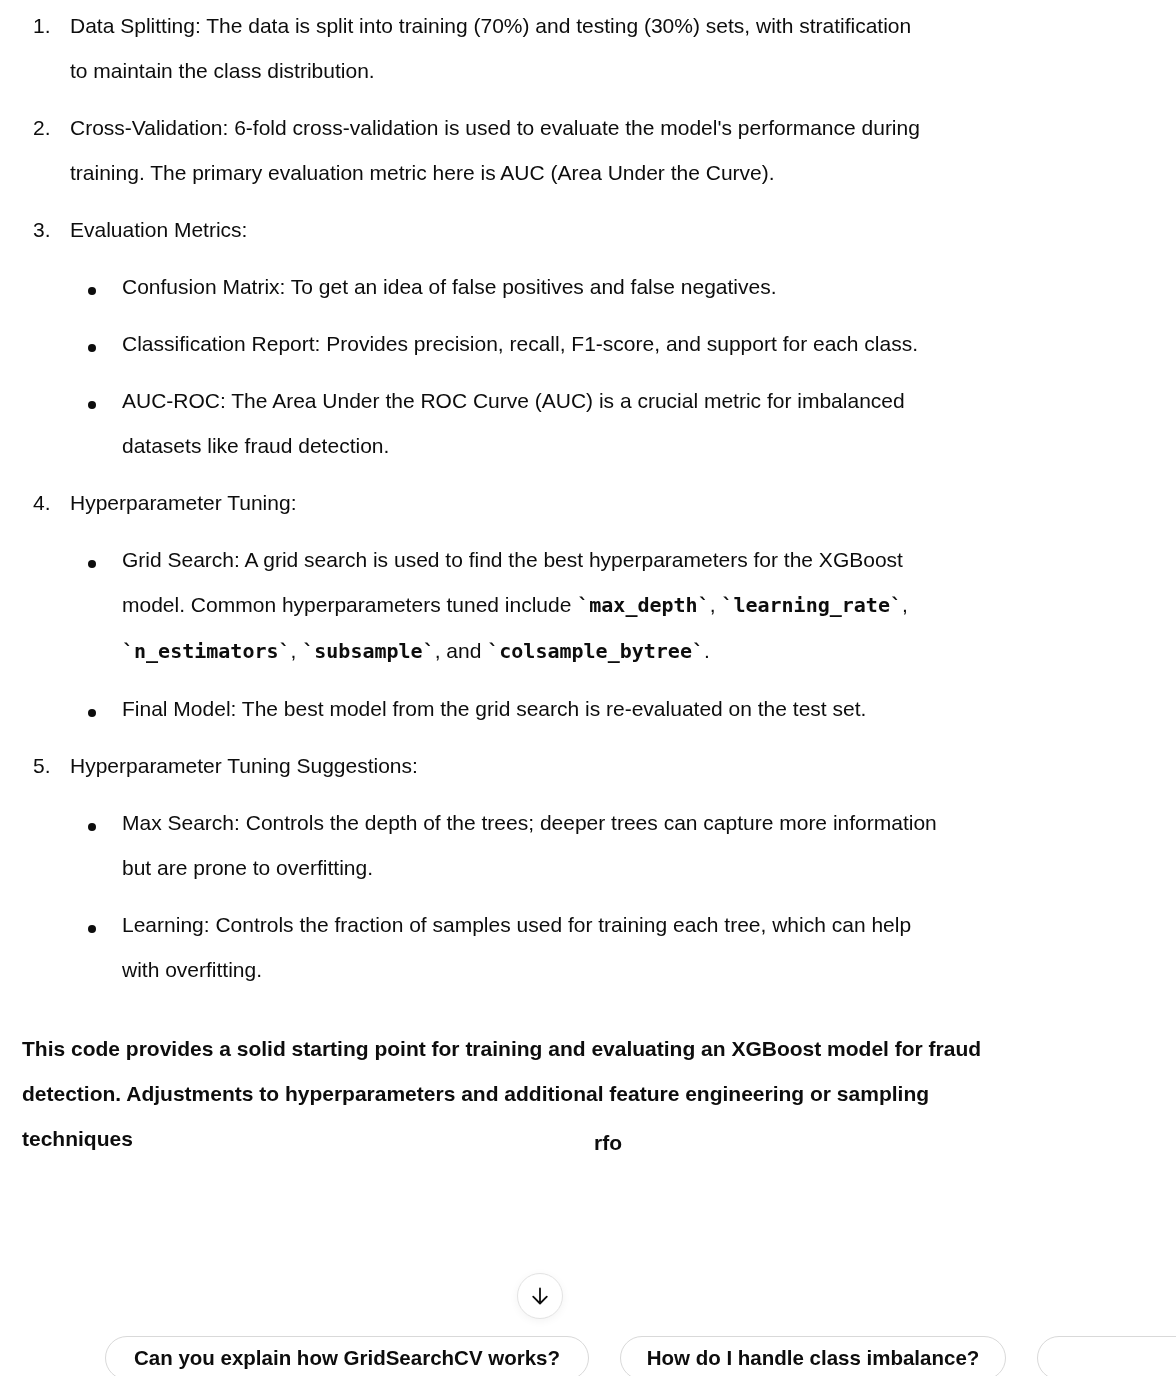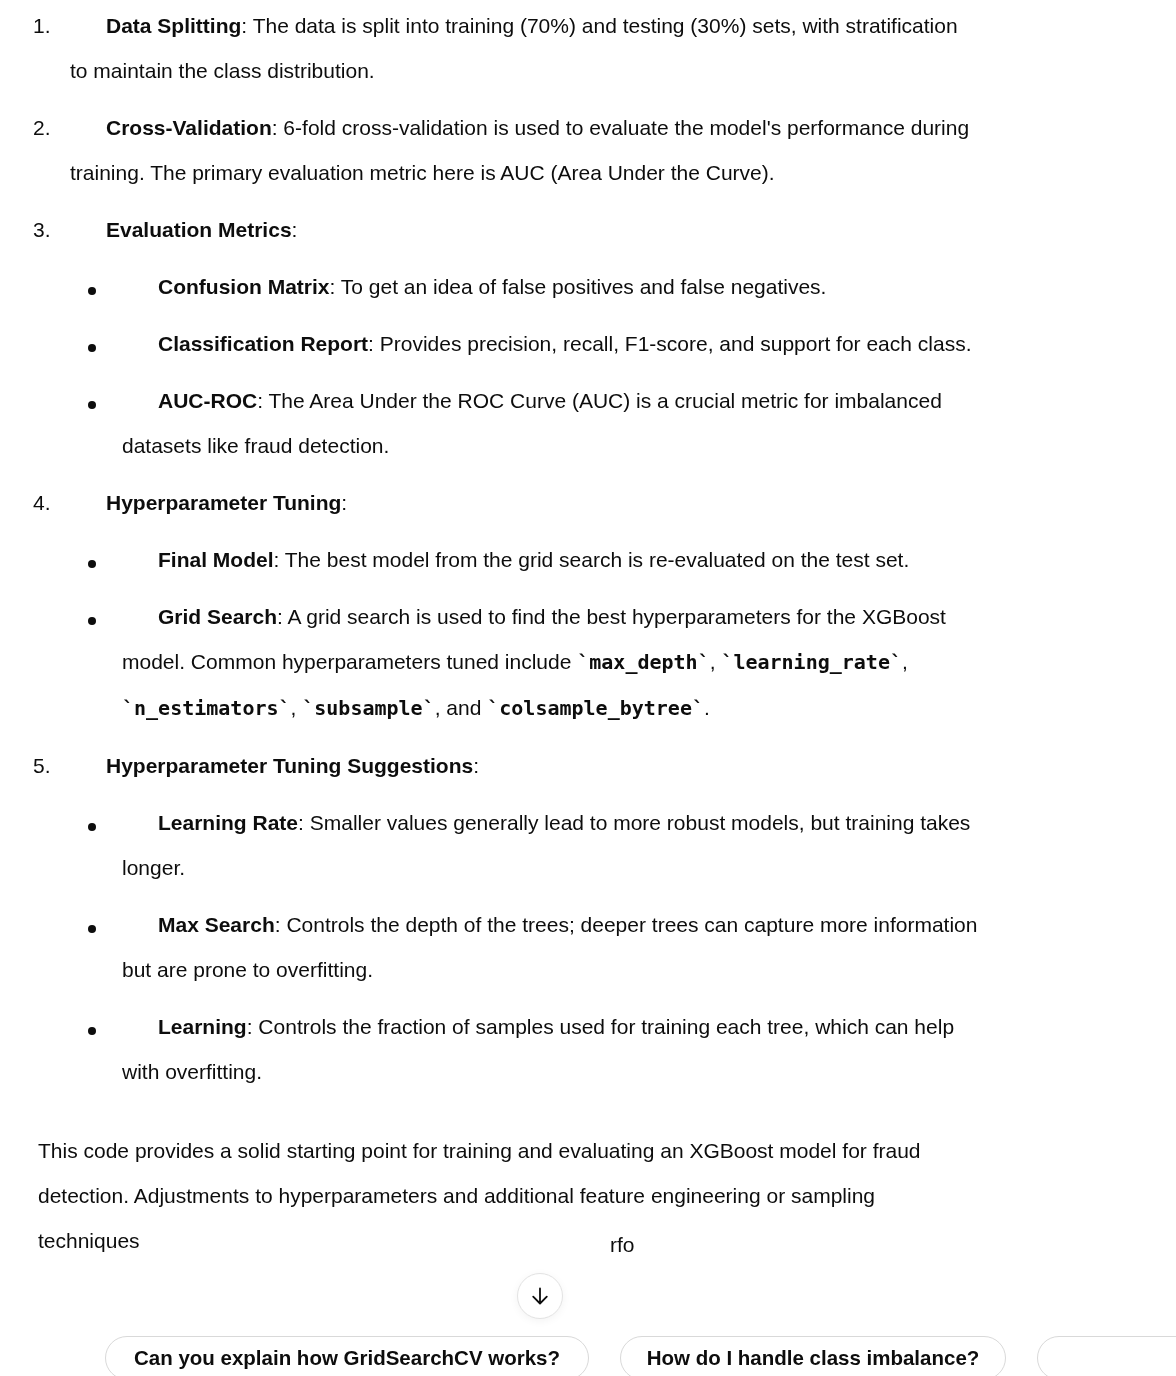"Data Splitting" strong { font-weight: 700 -> 400; margin-left: 36px -> none }
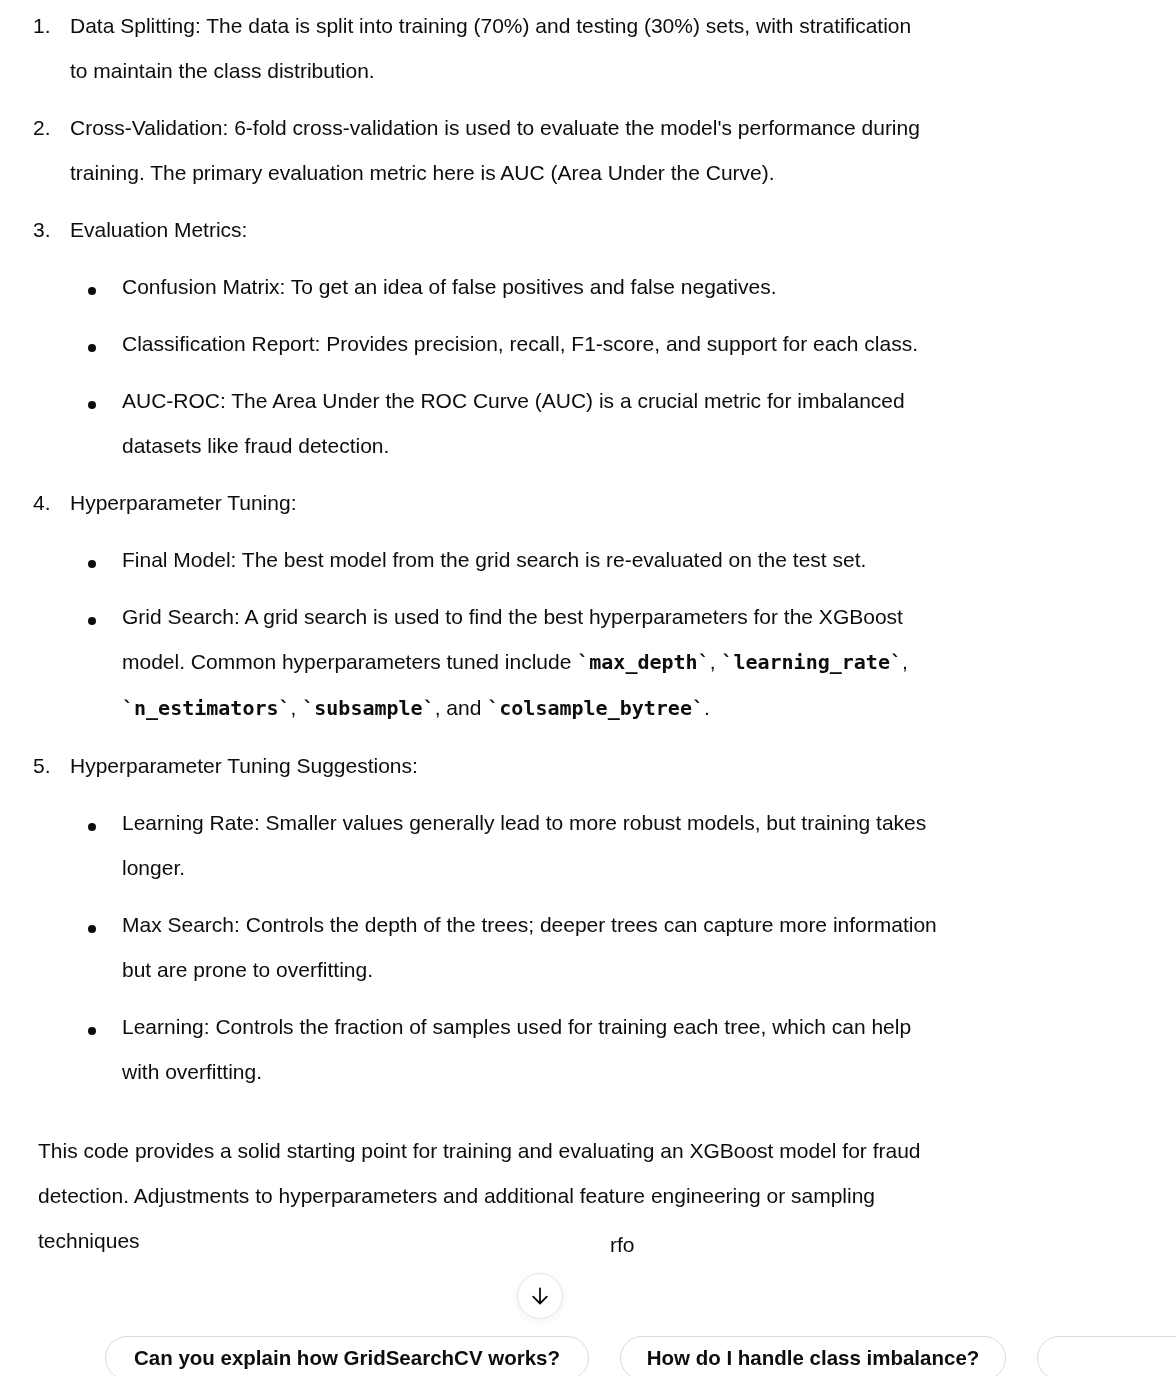"Final Model: The best model" li { order: before "Grid Search: A grid search" -> after "Grid Search: A grid search" }
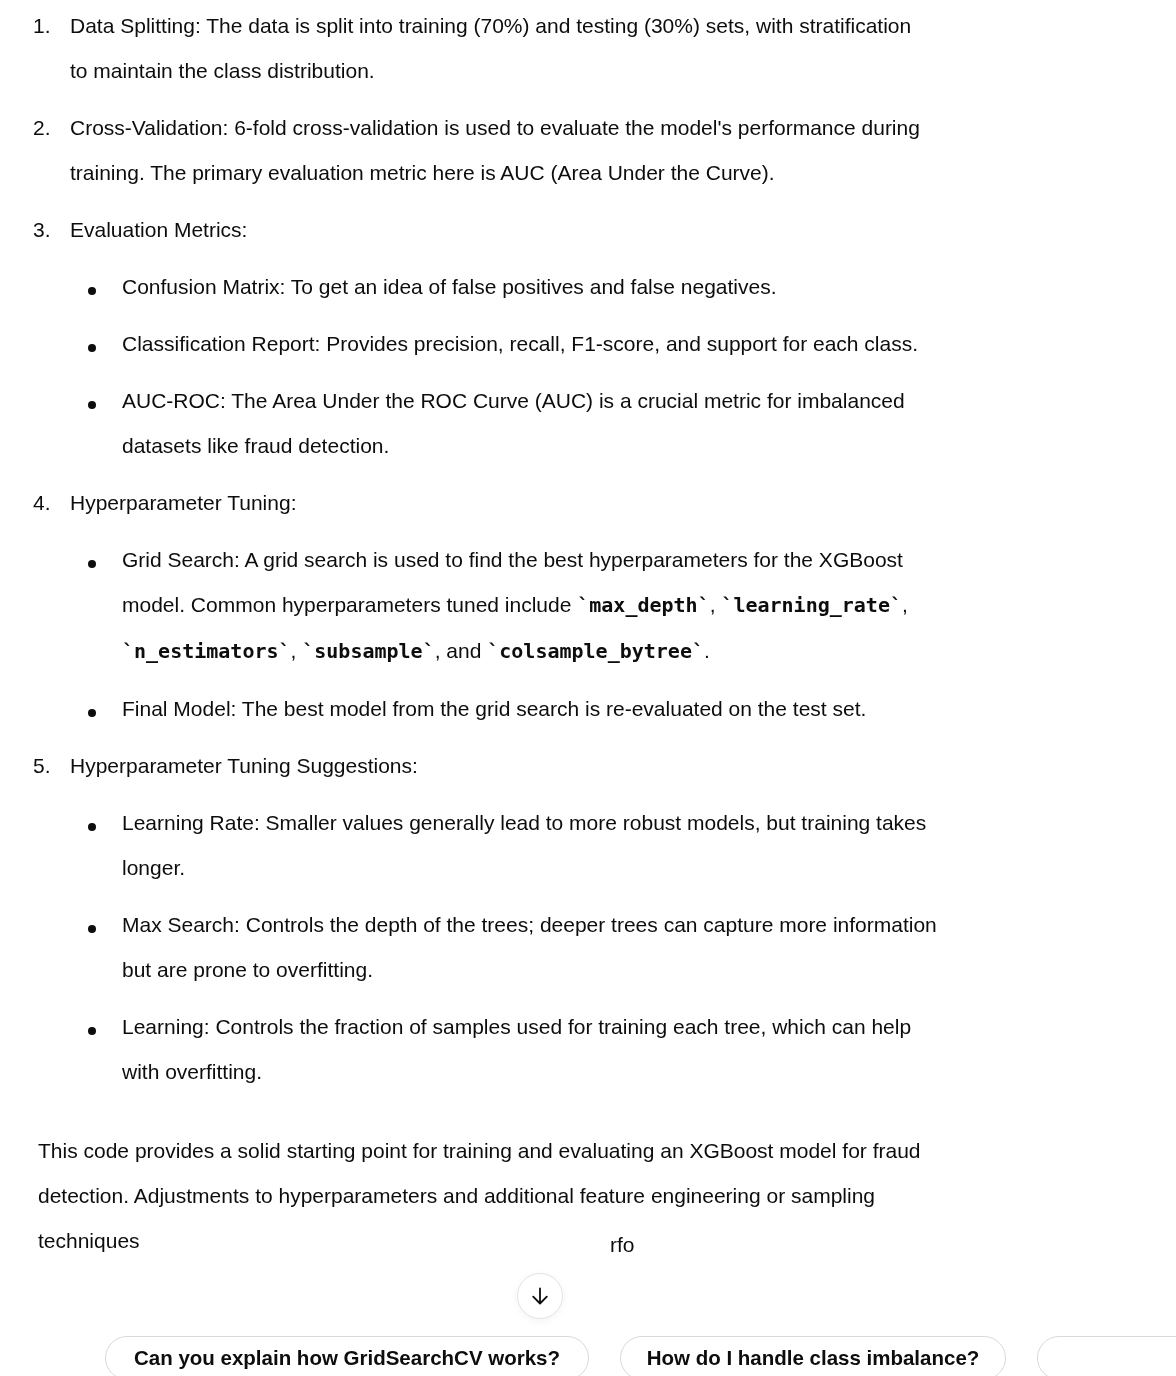"Learning Rate: Smaller values generally" li { html: <li><span></span><strong>Learning Rate</strong><span>: Smaller values generally lead to more robust models, but training takes longer.</span></li> -> none }
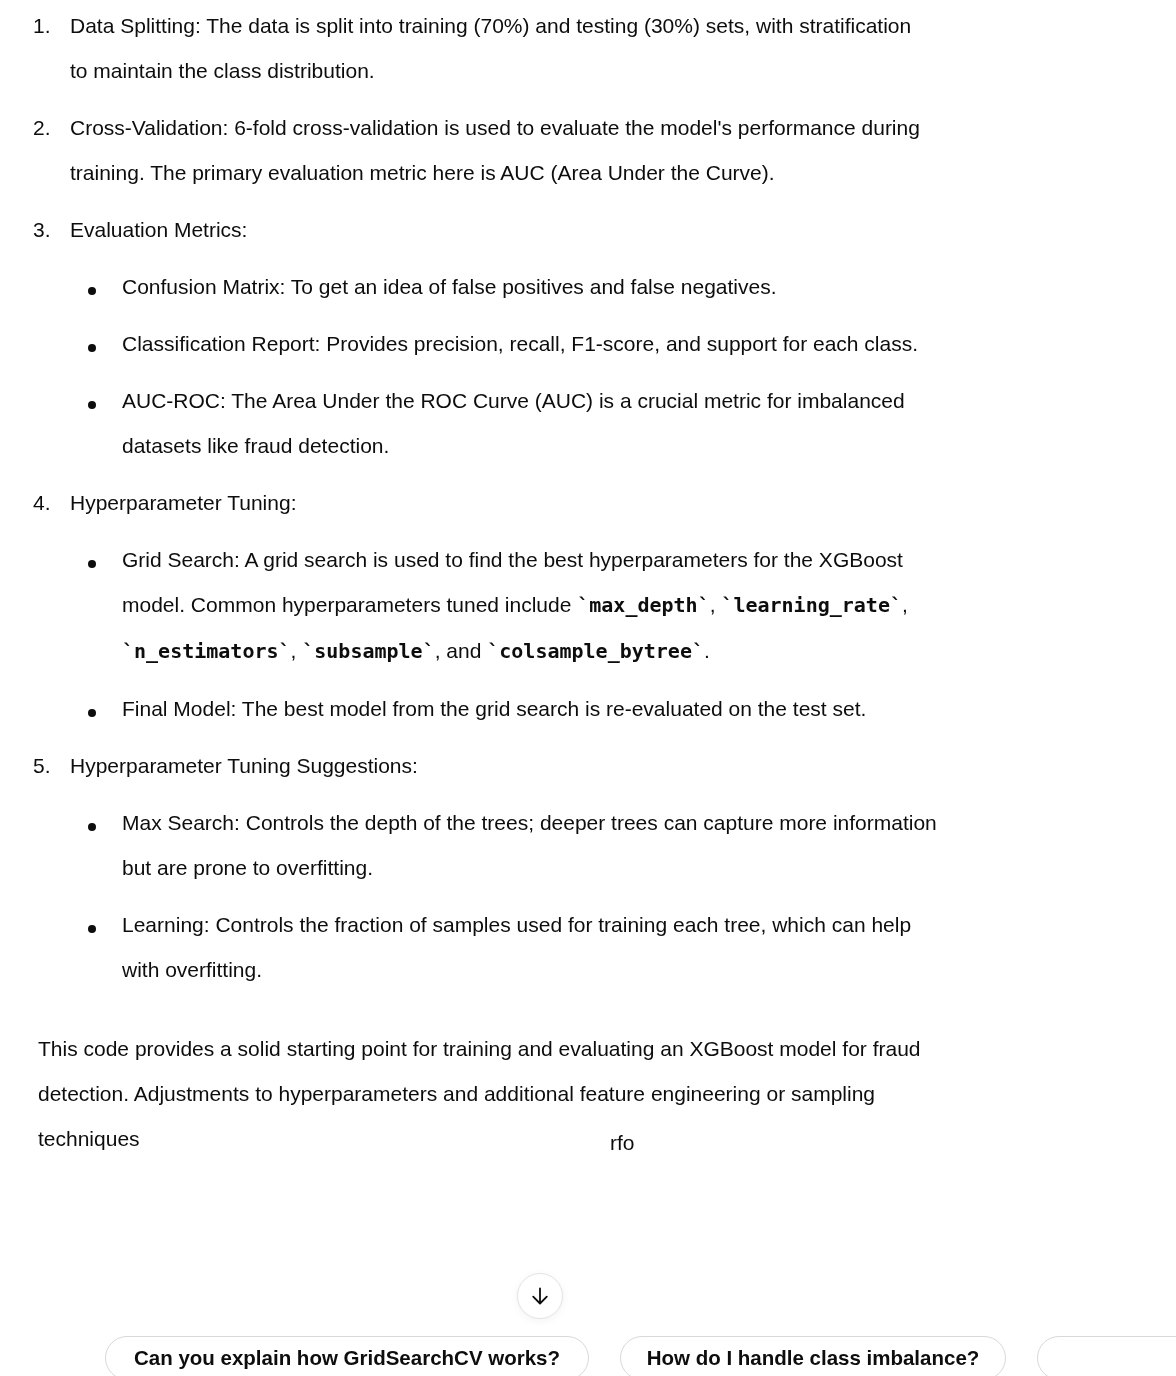"This code provides a solid" .closing { font-weight: none -> bold; margin: 34px 0 0 16px -> 34px 0 0 0 }
